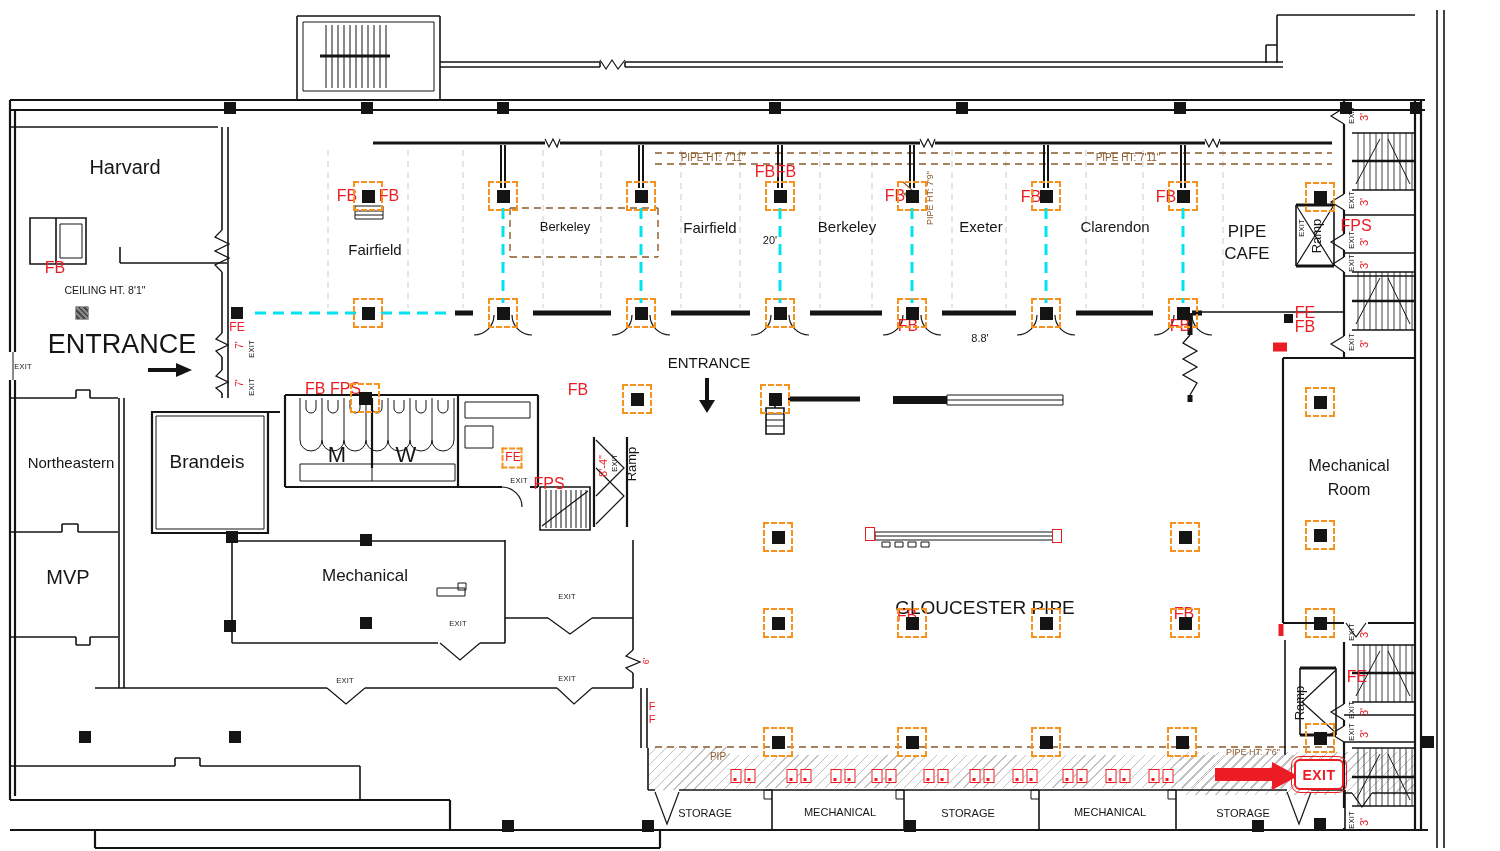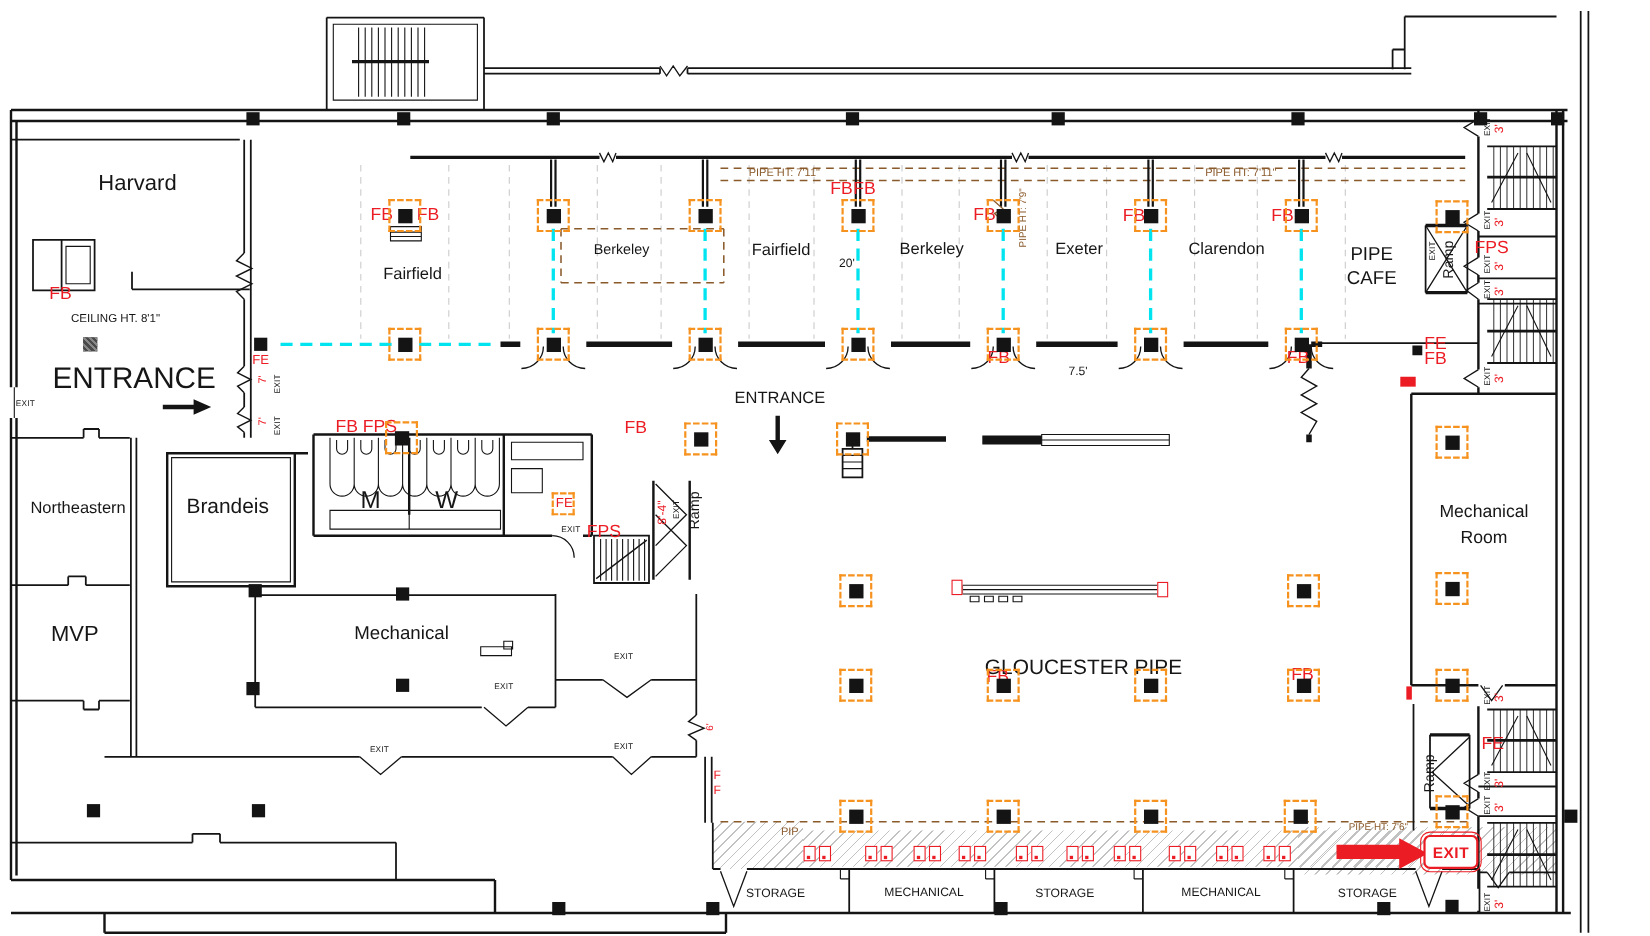"7.5'" span.lbl { text: 7.5' -> 8.8' }
